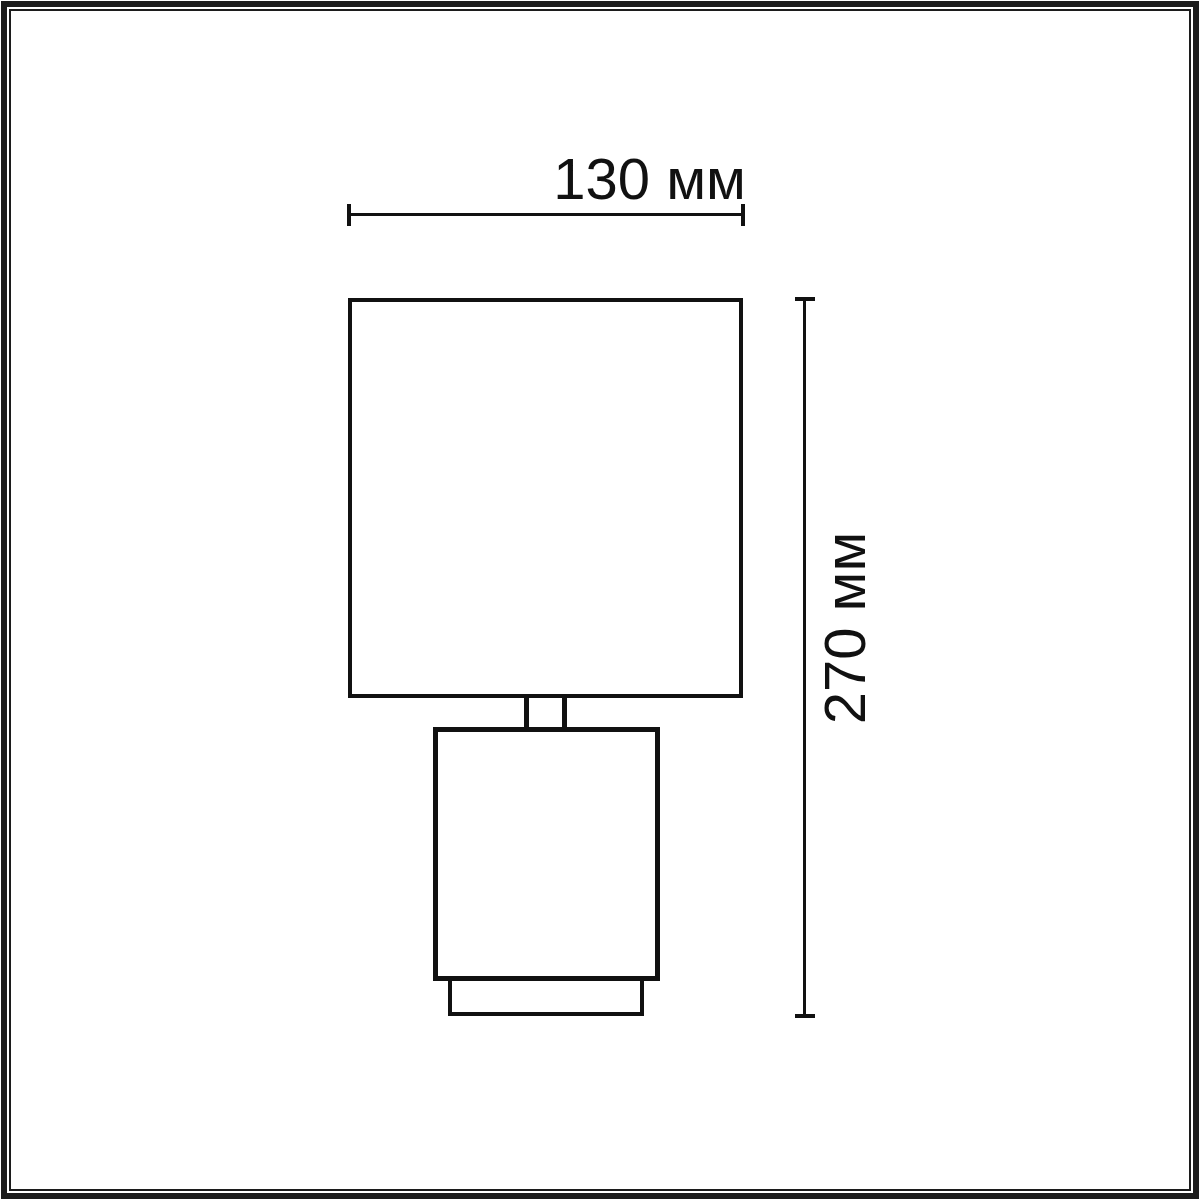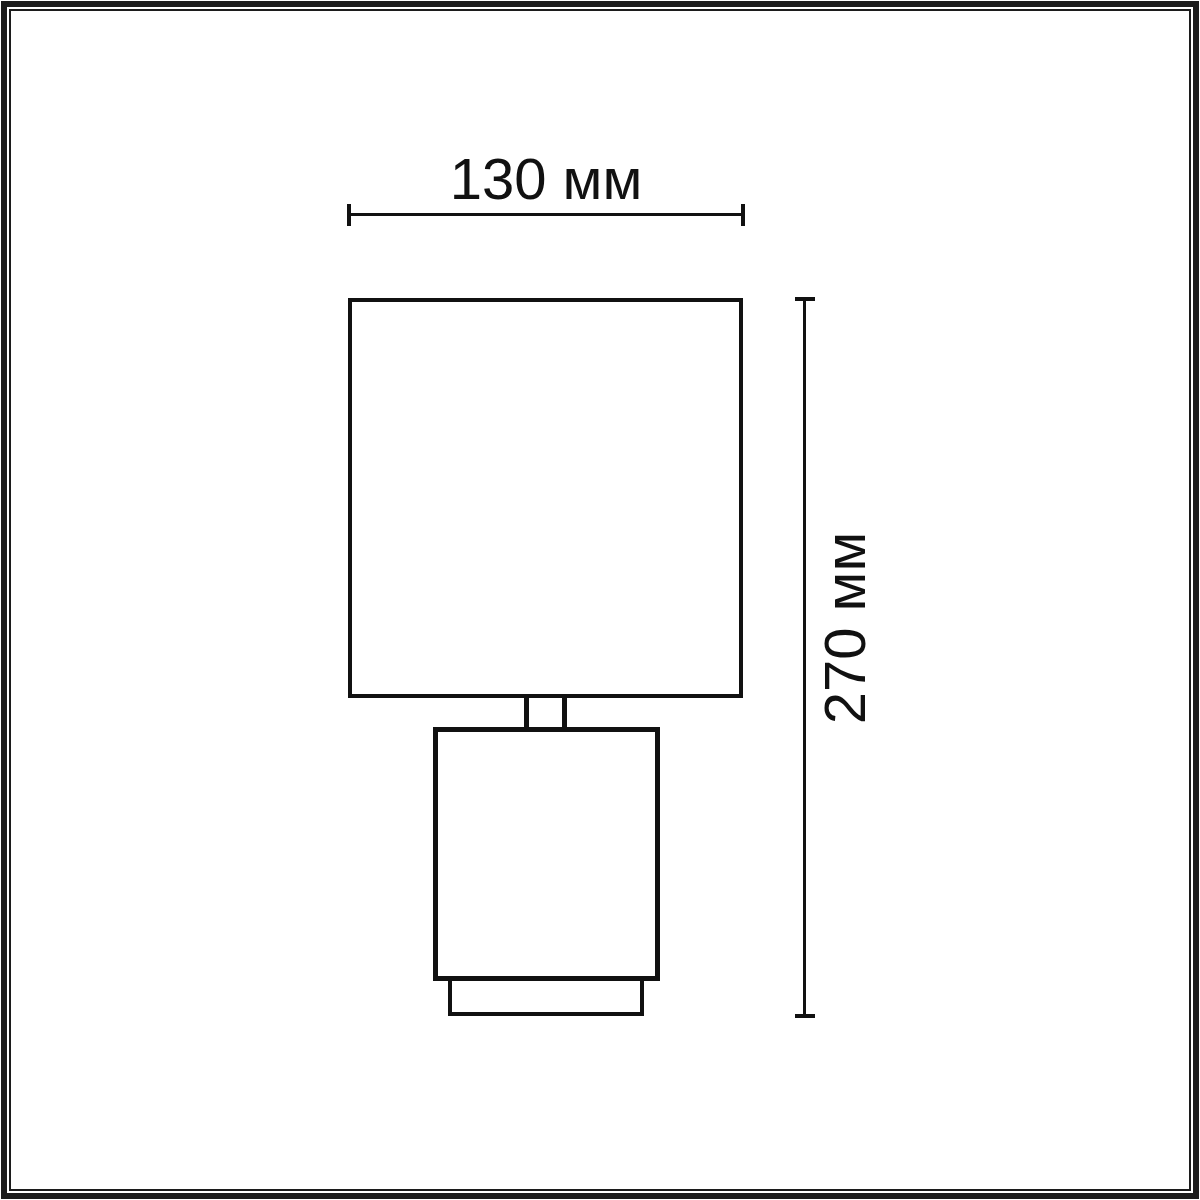"130 мм" .dim-label-width { text-align: none -> right }
